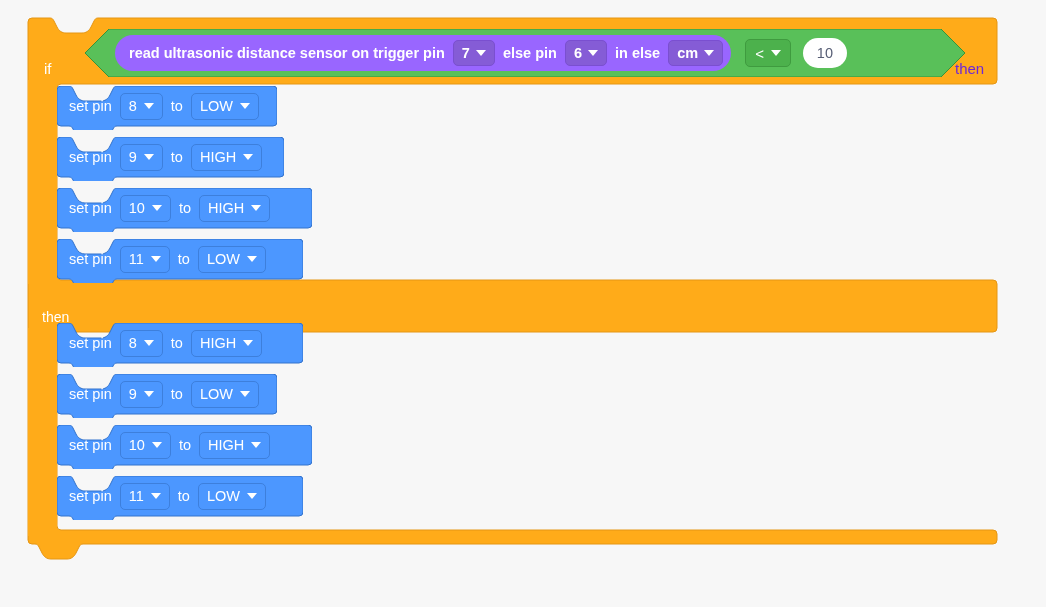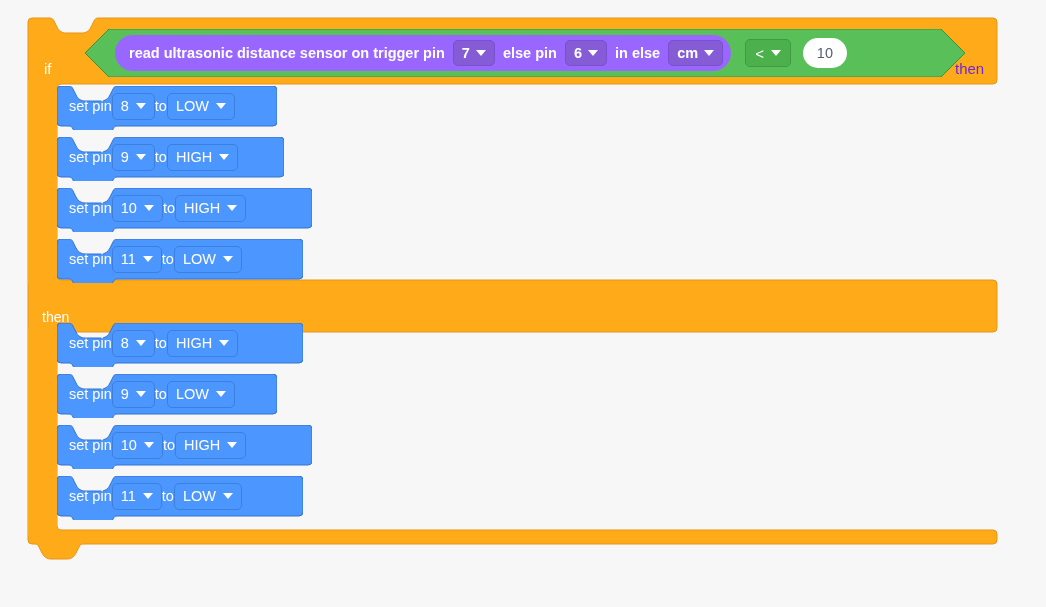"set pin" .stack-inner { gap: none -> 8px }
